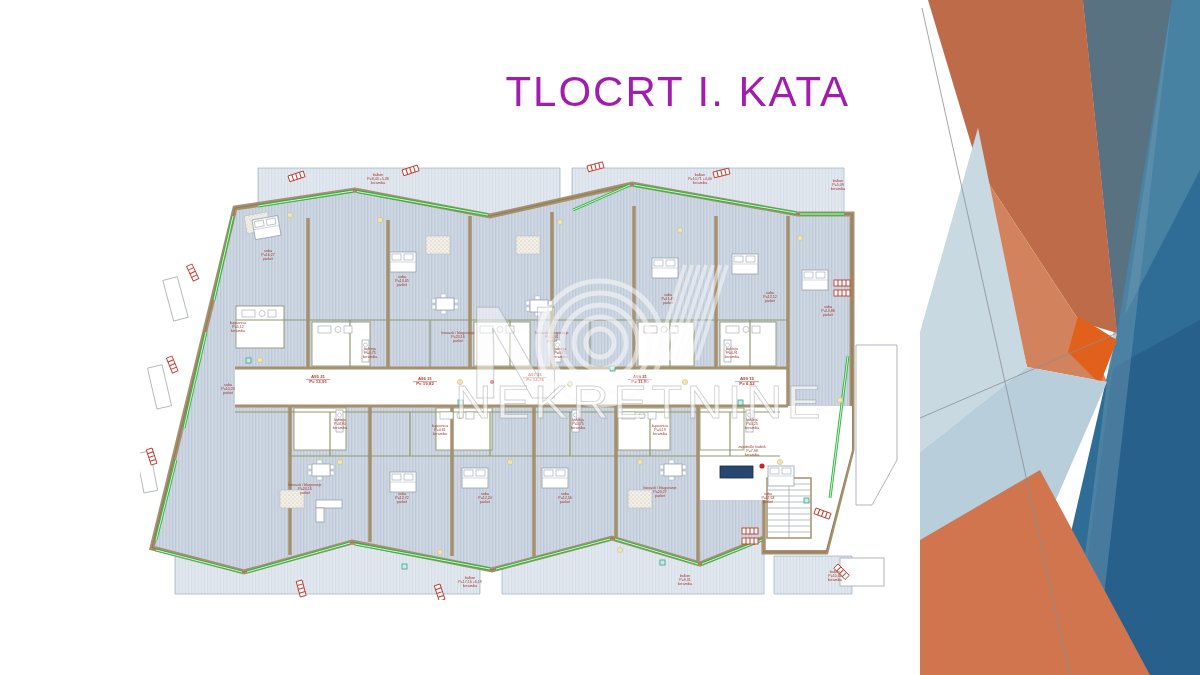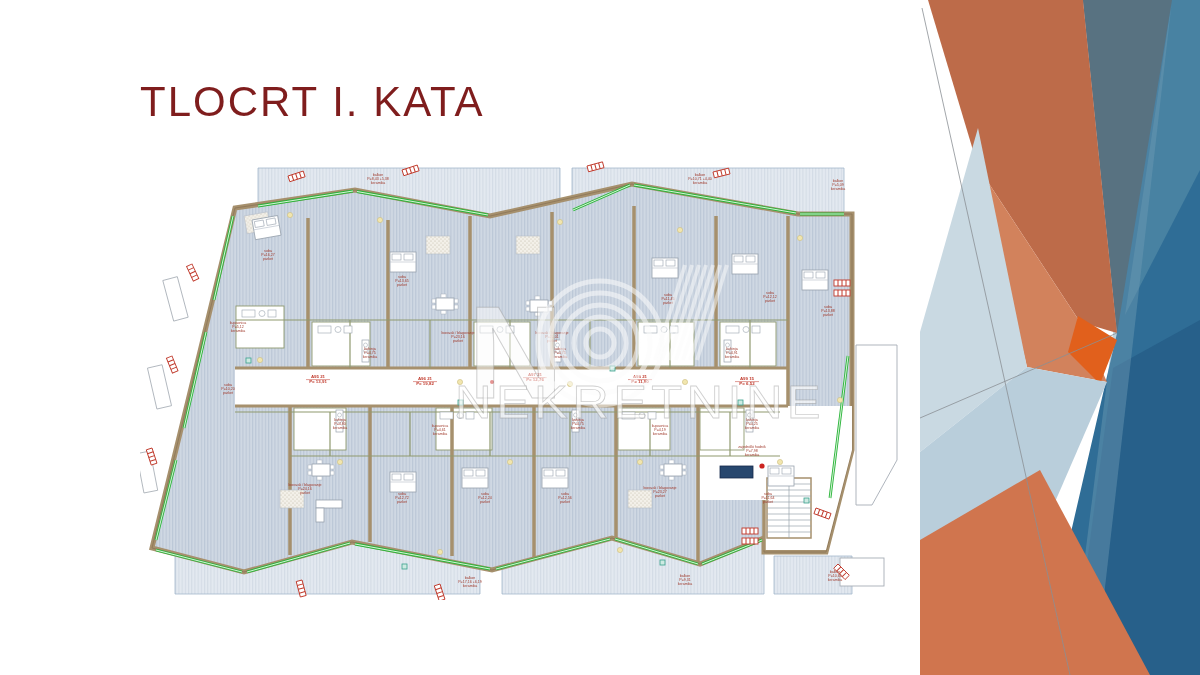"TLOCRT I. KATA" .title { color: #7f1d1d -> #a21caf; text-align: left -> right; top: 78px -> 68px }
